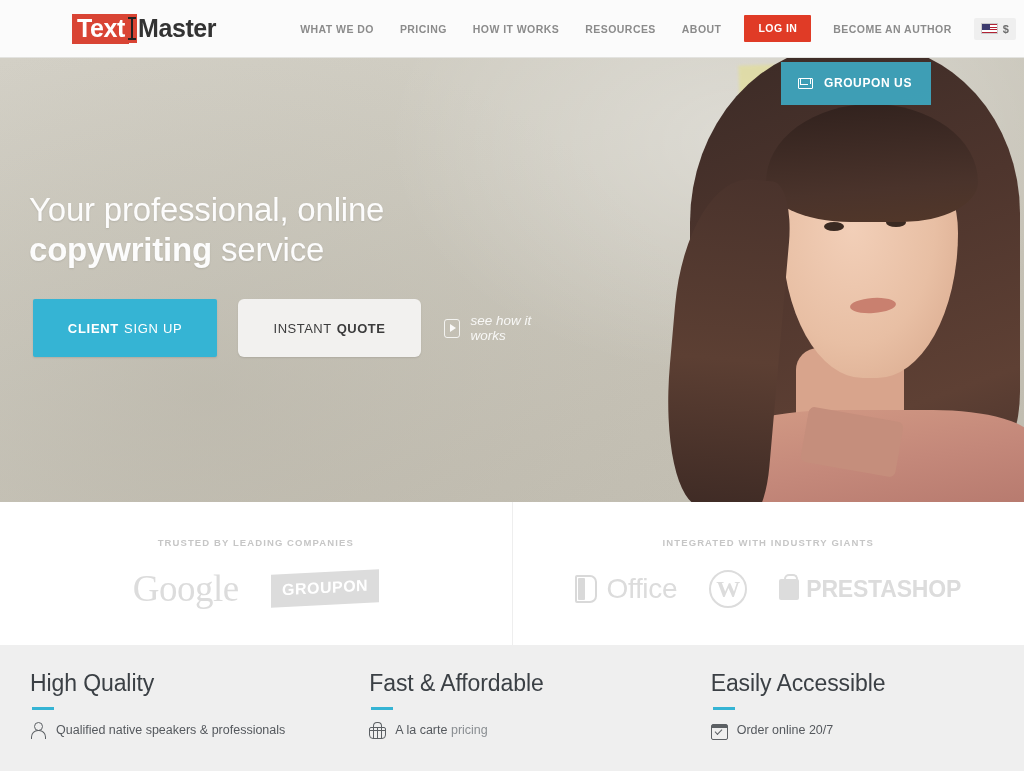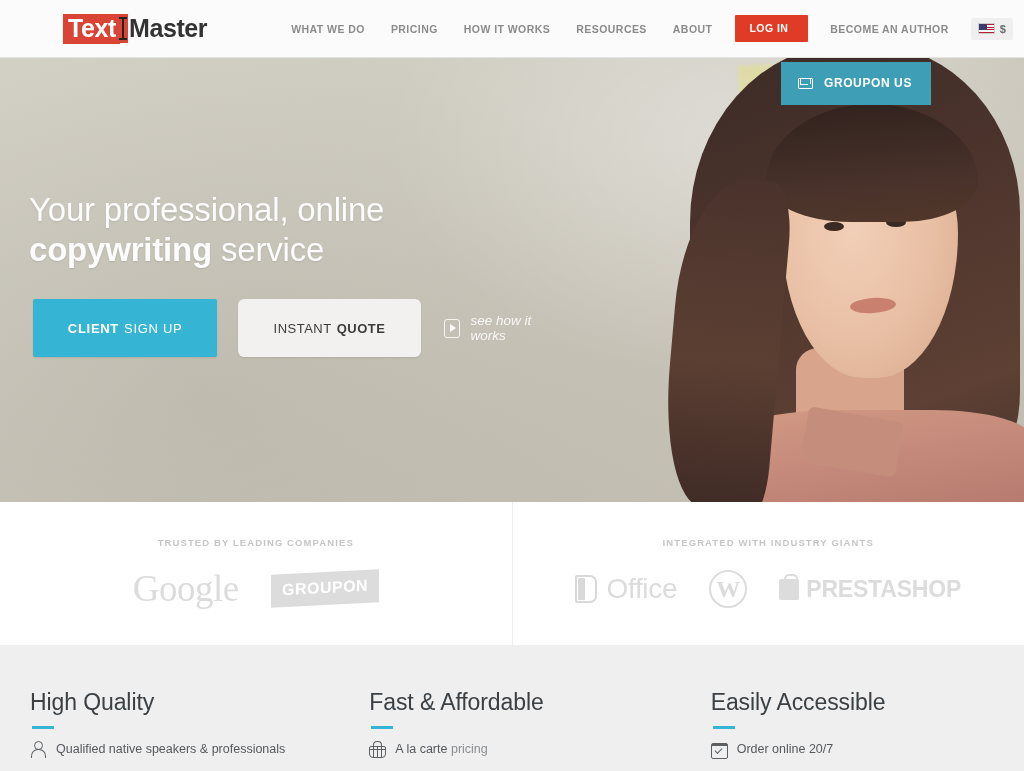"Text" .logo { margin-left: 20px -> 29px }
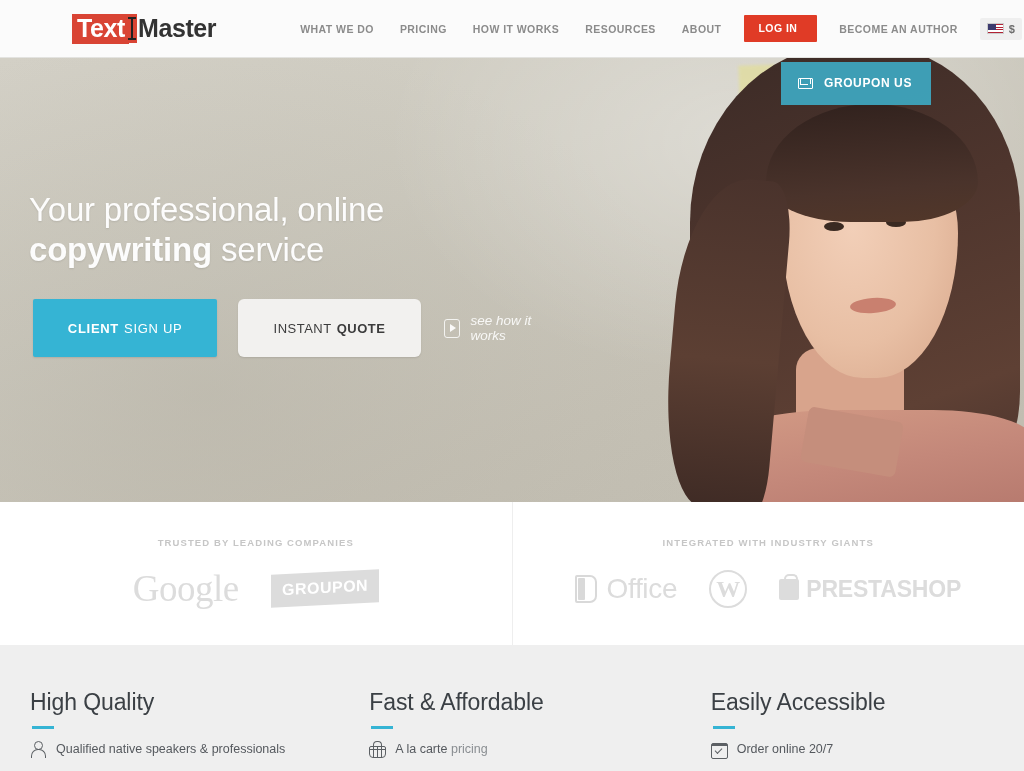"LOG IN" .nav-login { padding: 7px 20px 8px 14px -> 7px 14px 8px 14px }
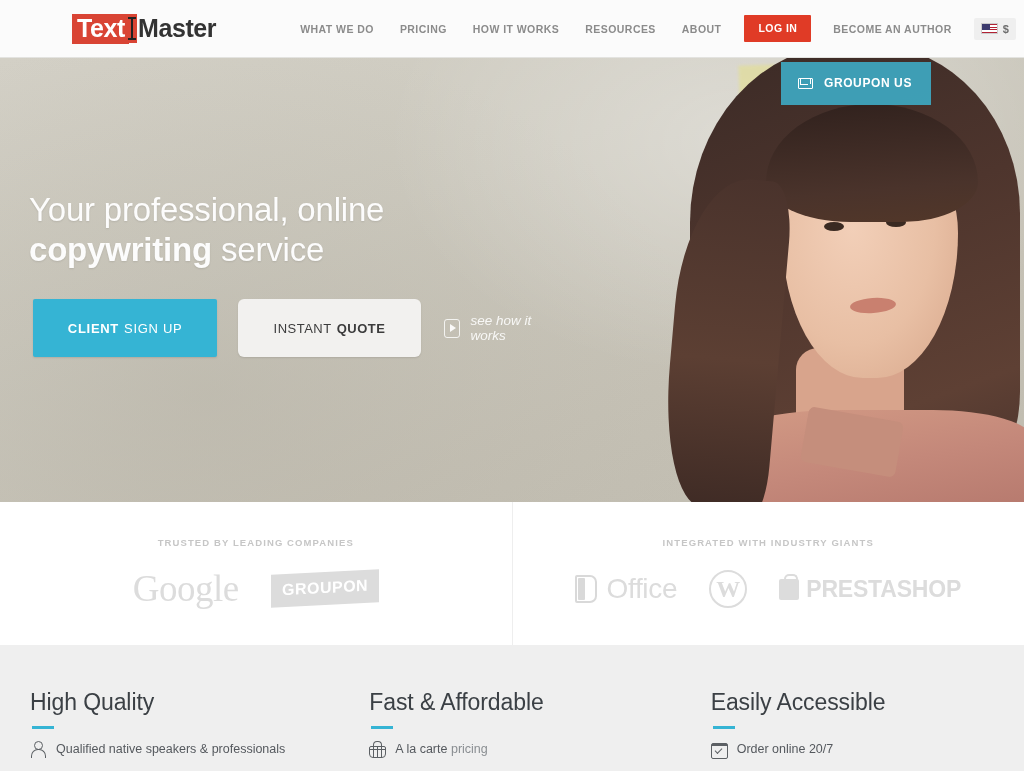"High Quality" .feature { padding: 43px 0 0 30px -> 24px 0 0 30px }
